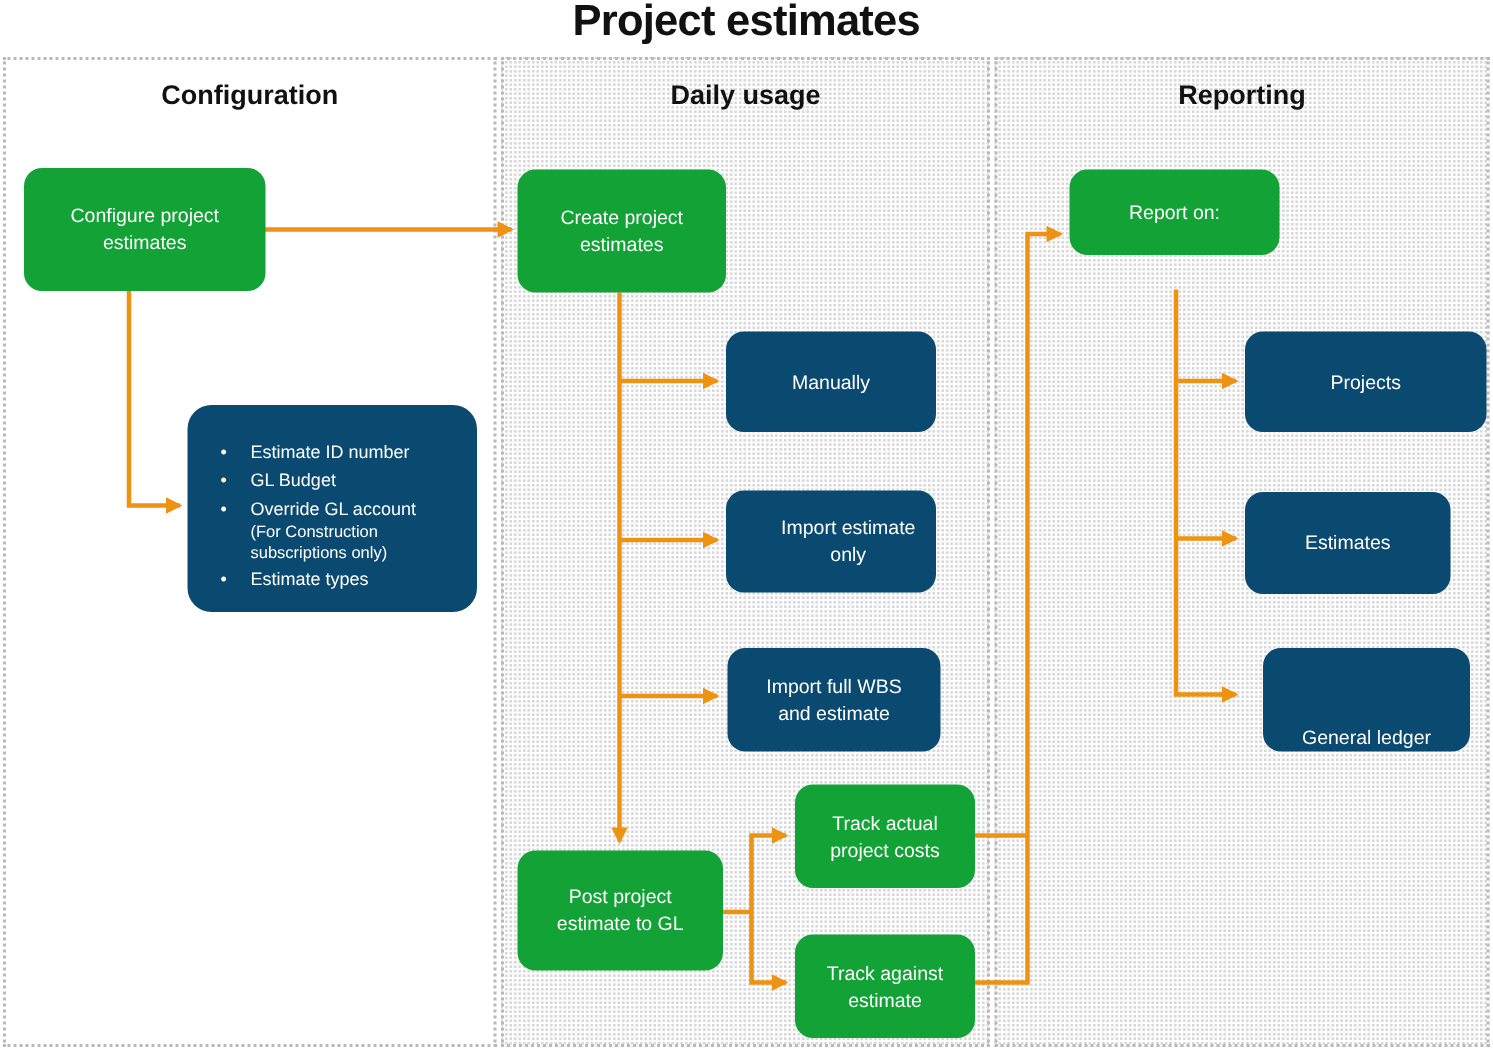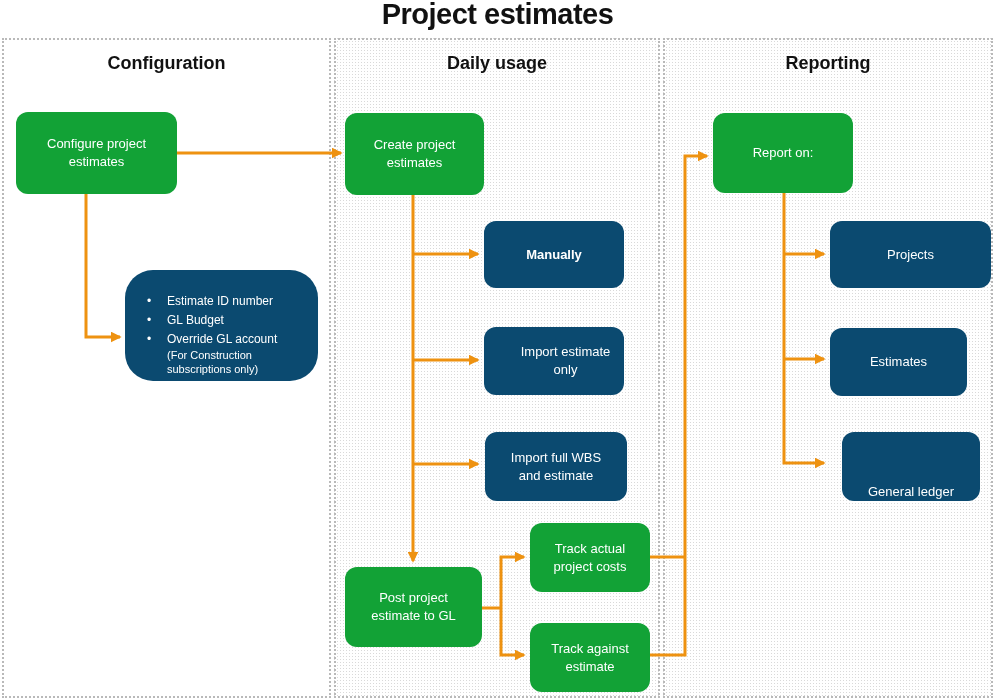"Report on:" #node-report-on { height: 80px -> 57px }
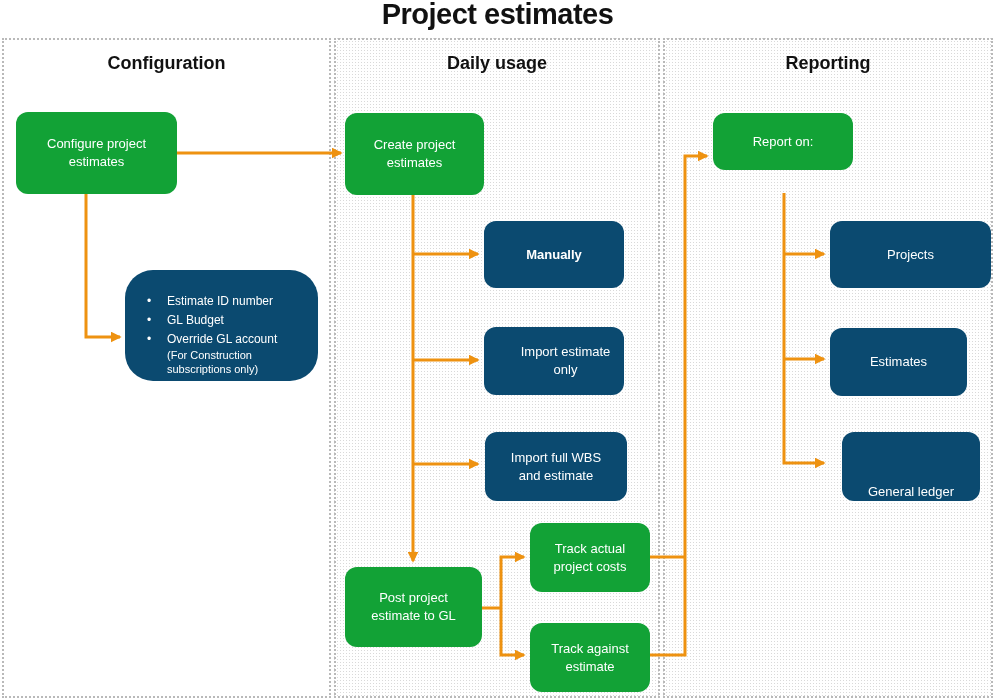"Manually" #node-manually { font-weight: bold -> none }
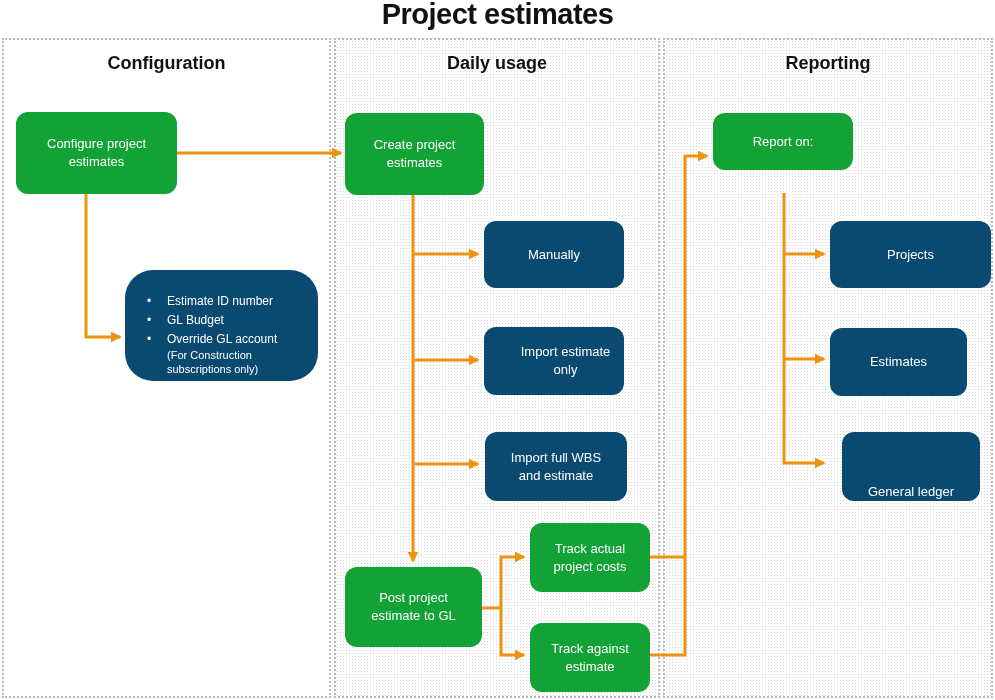"Estimate ID number" #node-details { border-radius: 28px -> 16px; height: 111px -> 138px }
